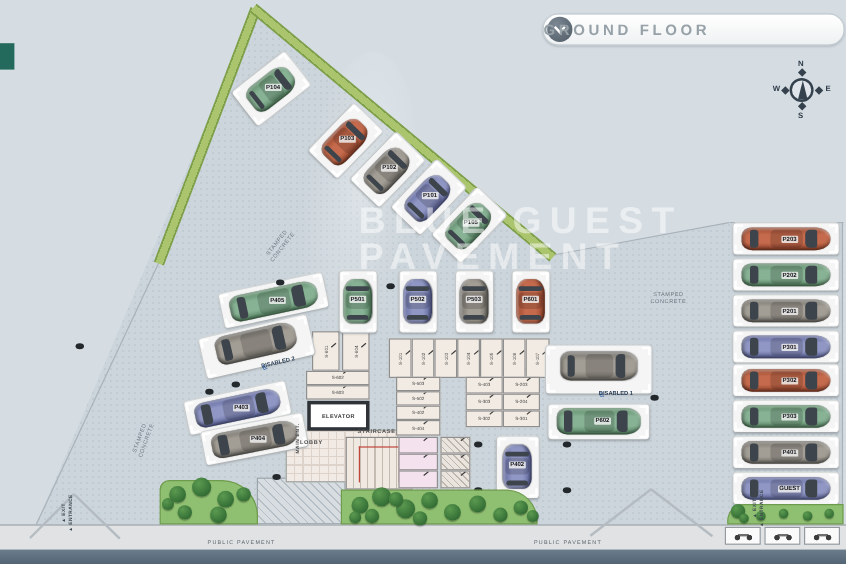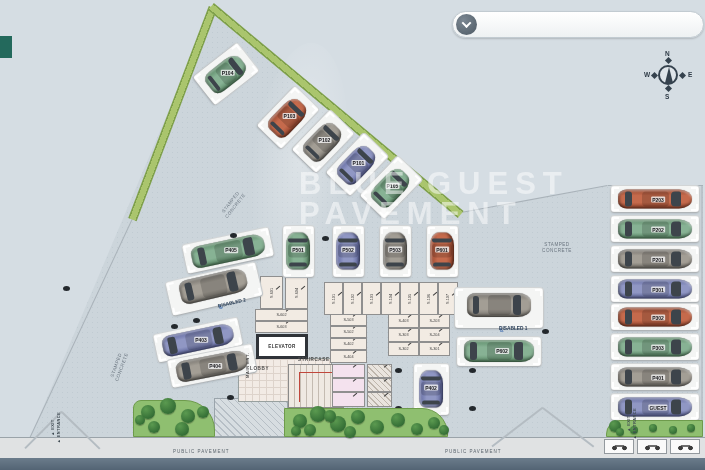"GROUND FLOOR" span.header-title { html: none -> <span>GROUND FLOOR</span> }
